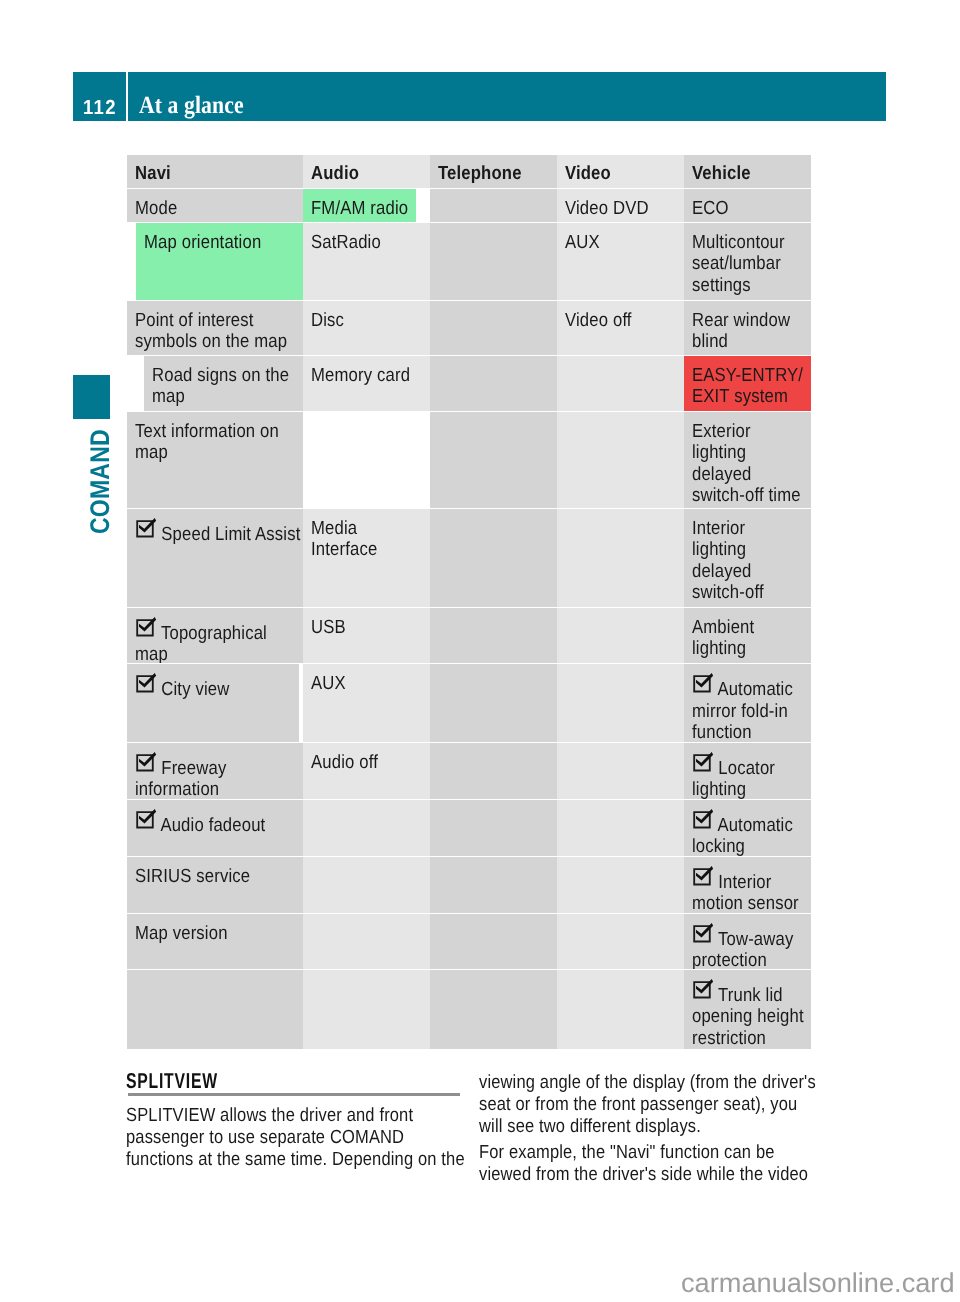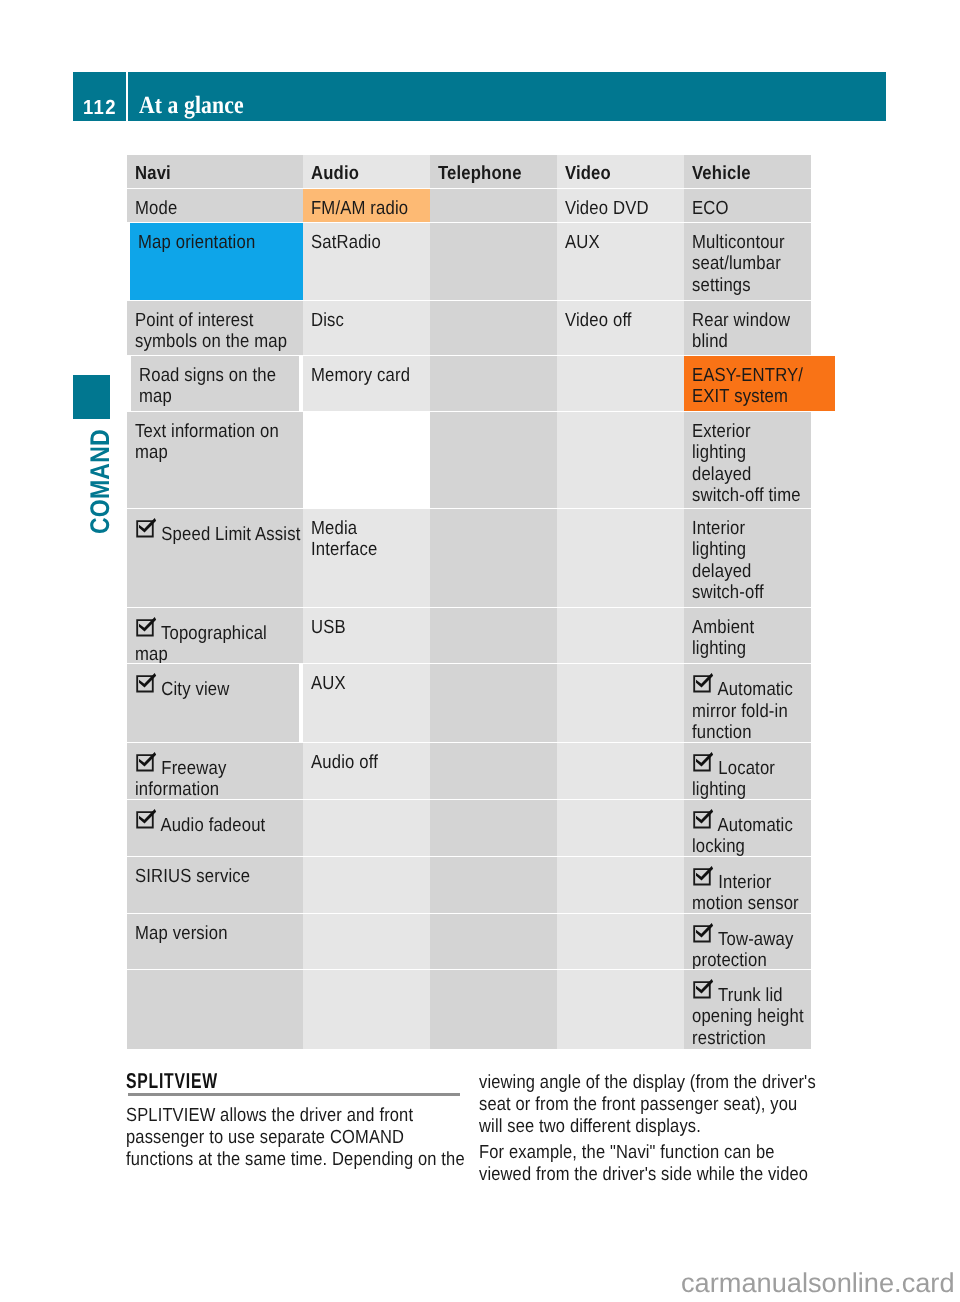"FM/AM radio" div.tcell { background: #fdba74 -> #86efac; width: 127px -> 113px }
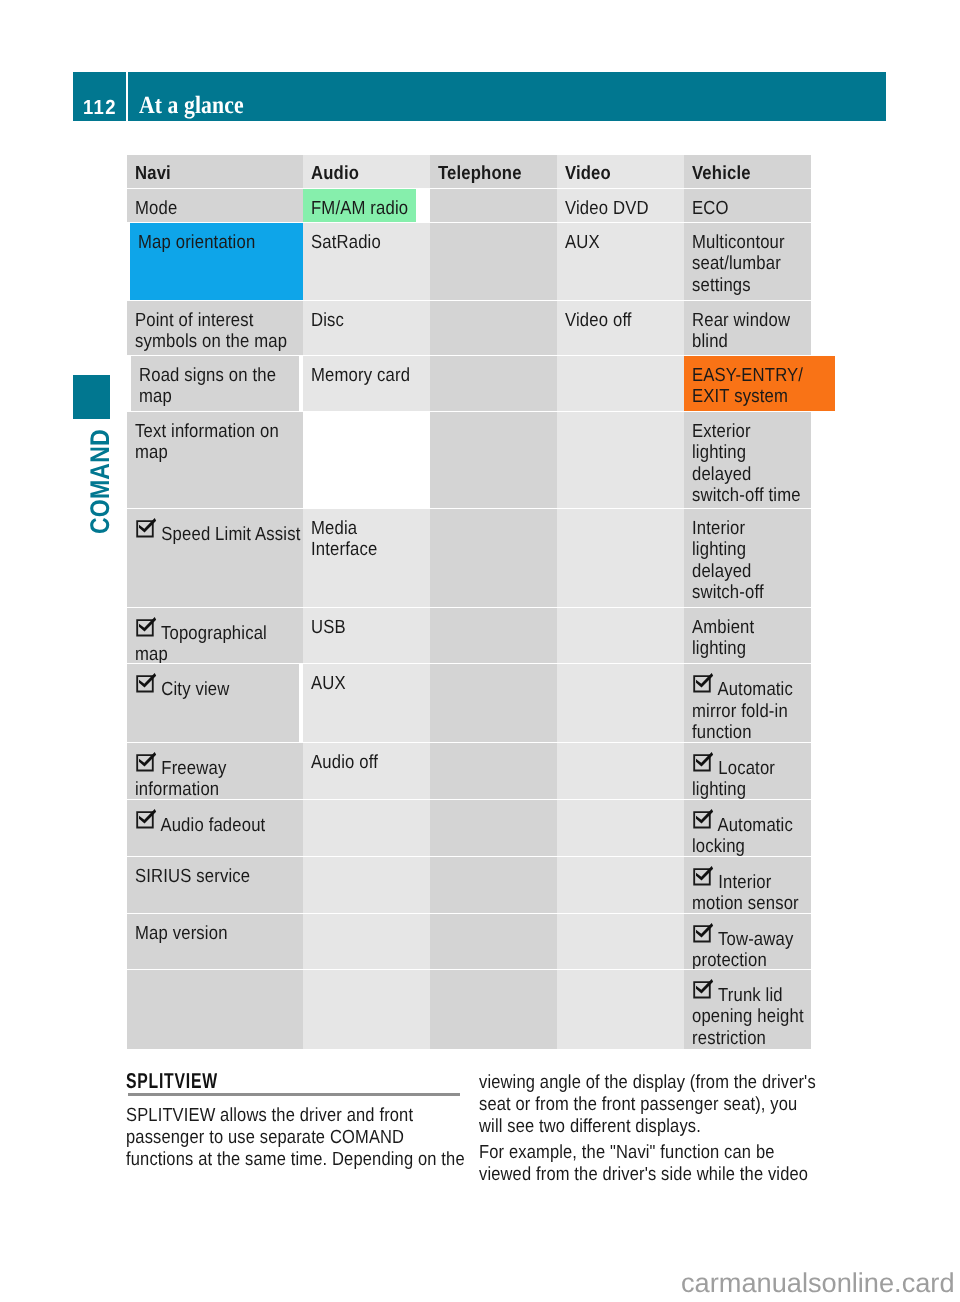"Map orientation" div.tcell { background: #0ea5e9 -> #86efac; left: 3px -> 9px }
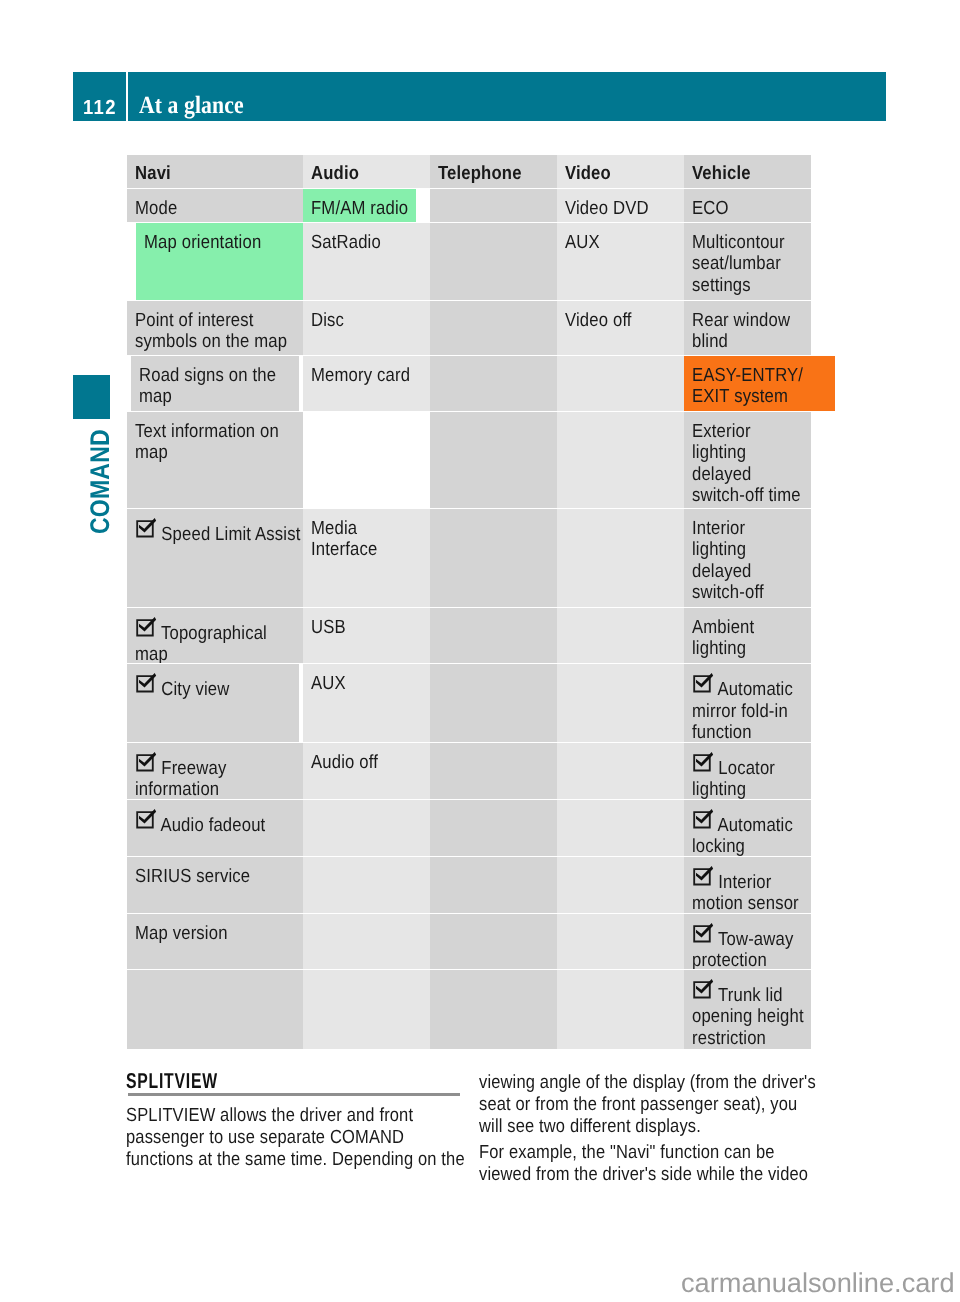"Road signs on the" div.tcell { left: 4px -> 17px }
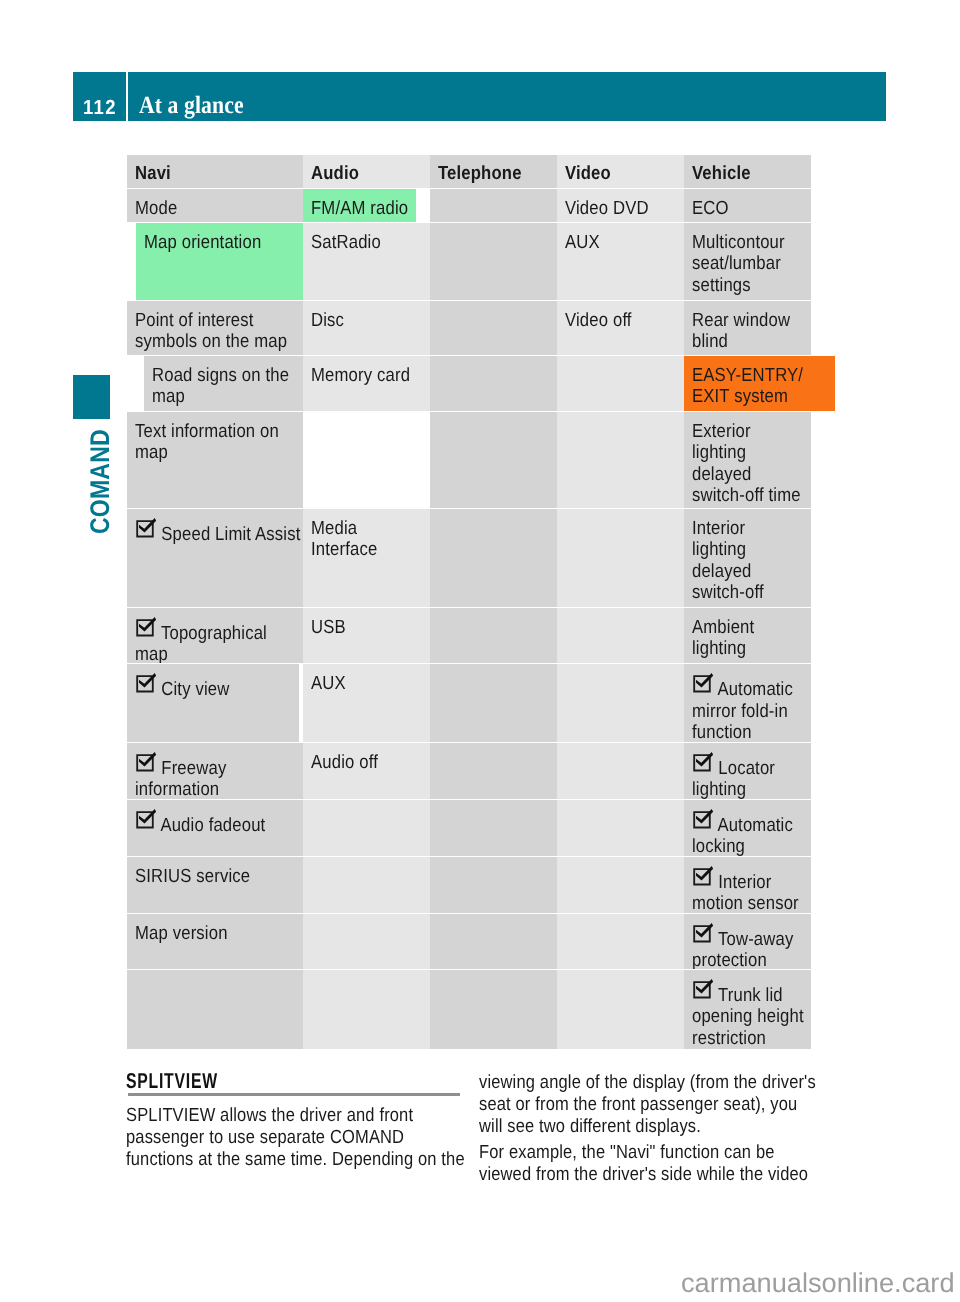"EASY-ENTRY/" div.tcell { background: #f97316 -> #ef4444; width: 151px -> 127px }
